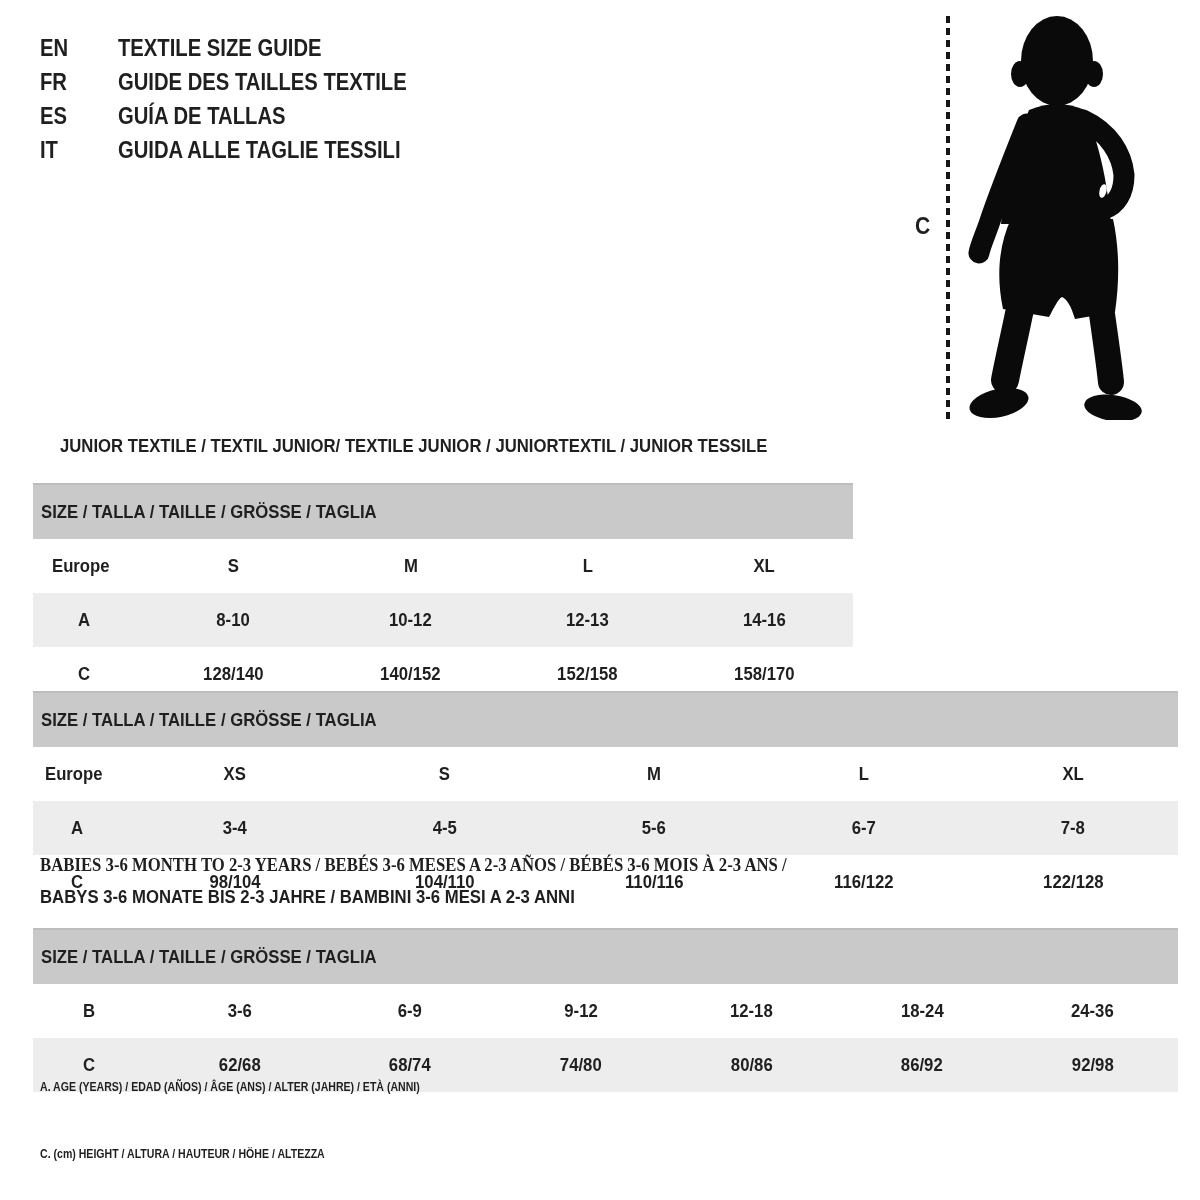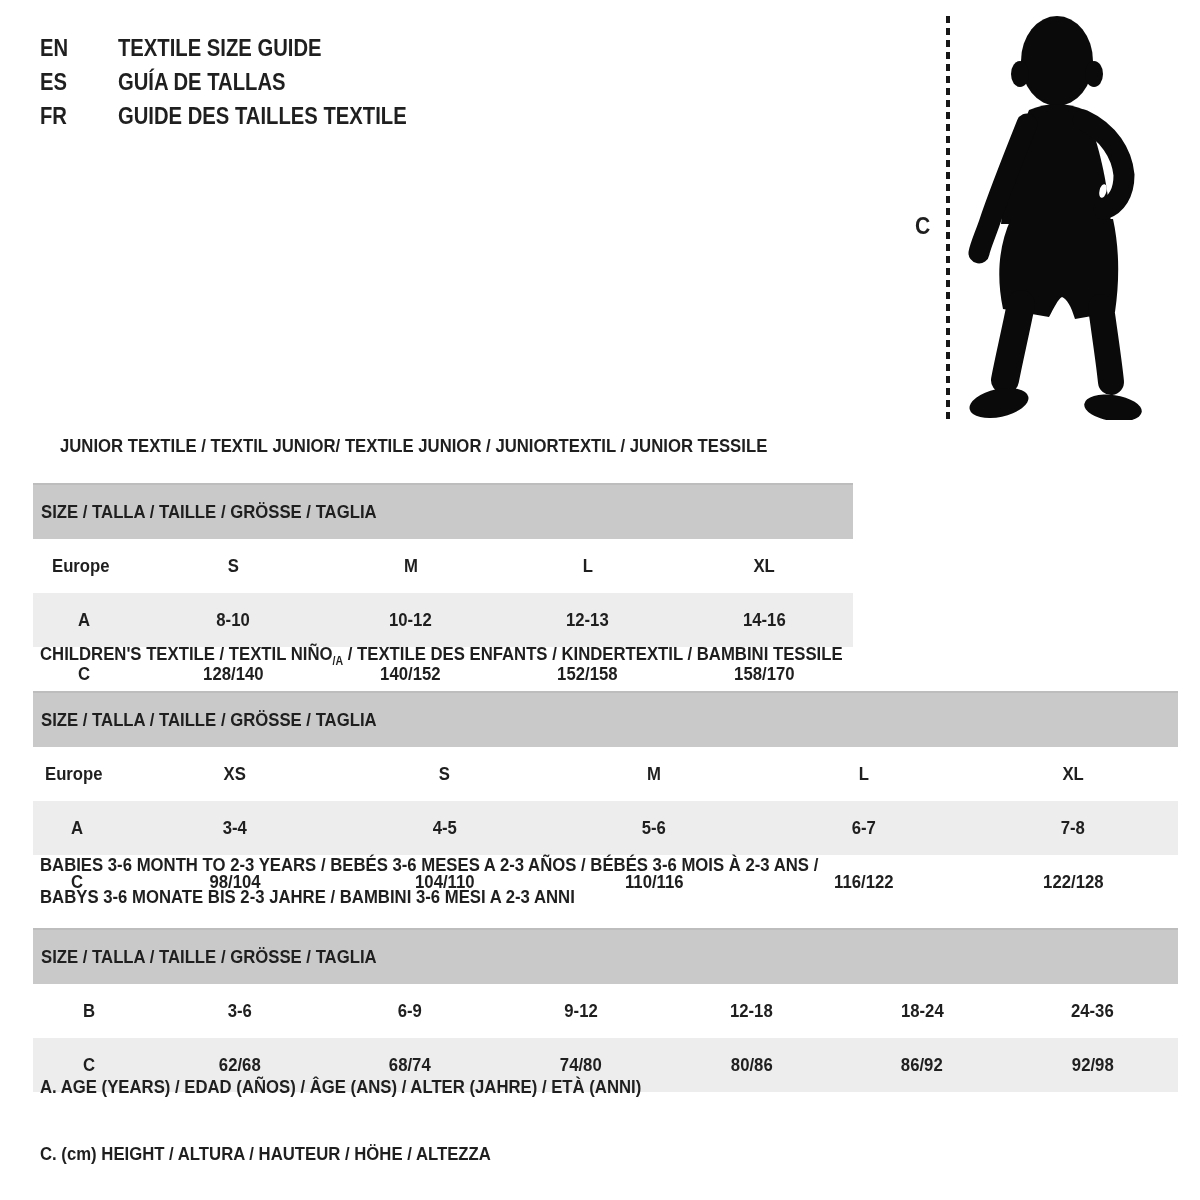"ES GUÍA DE TALLAS" div.lang-row { order: before "FR GUIDE DES TAILLES TEXTILE" -> after "FR GUIDE DES TAILLES TEXTILE" }
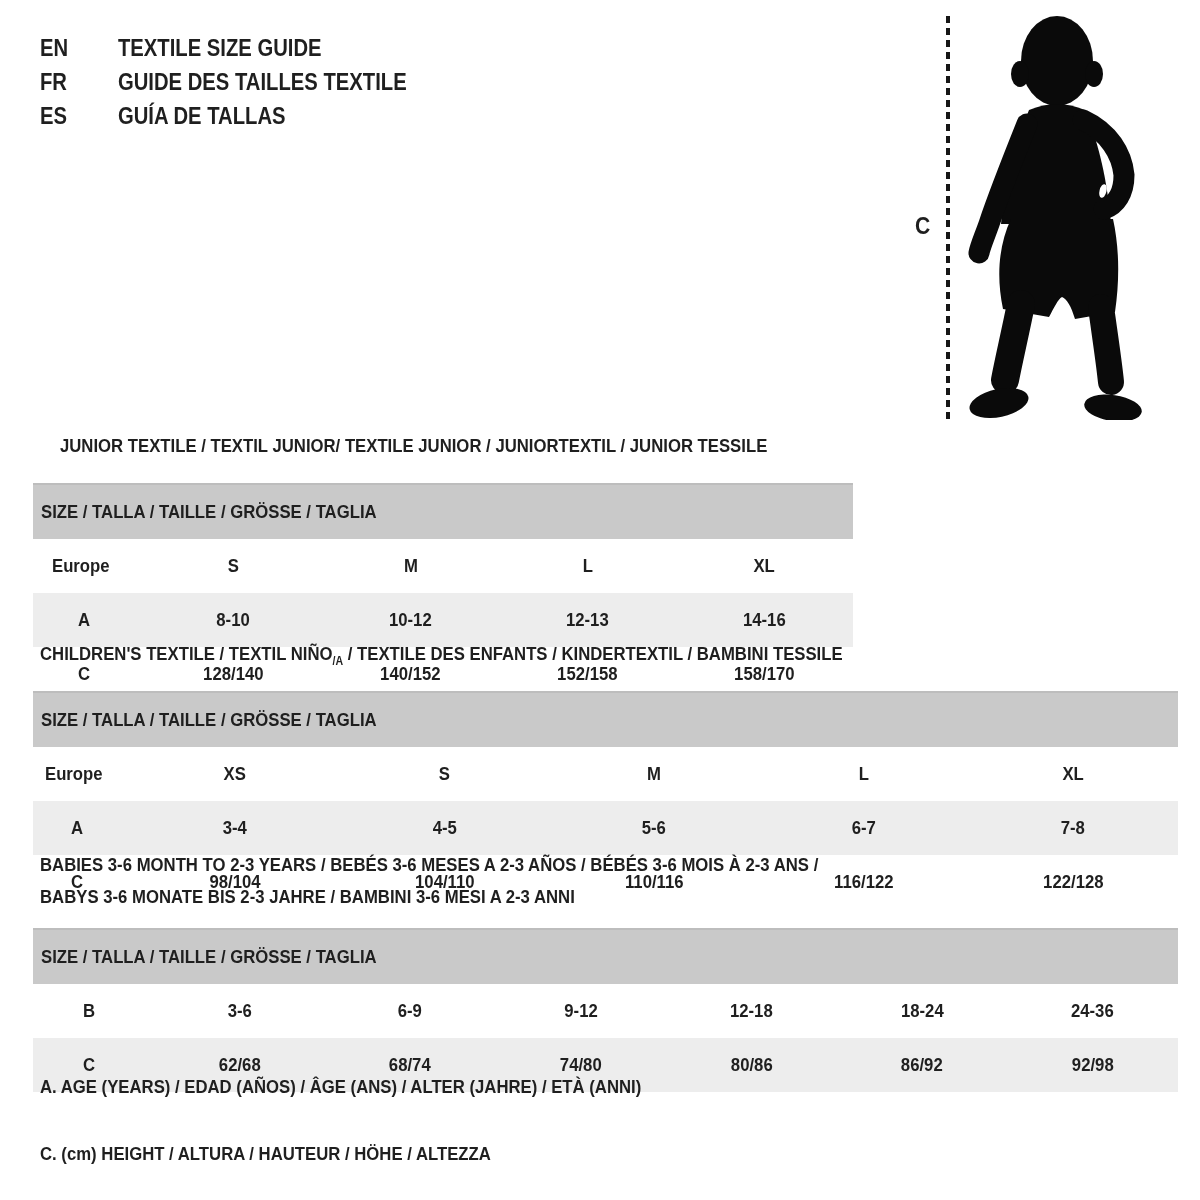"IT GUIDA ALLE TAGLIE TESSILI" div.lang-row { html: none -> <div> <span>IT</span><span>GUIDA ALLE TAGLIE TESSILI</span> </div> }
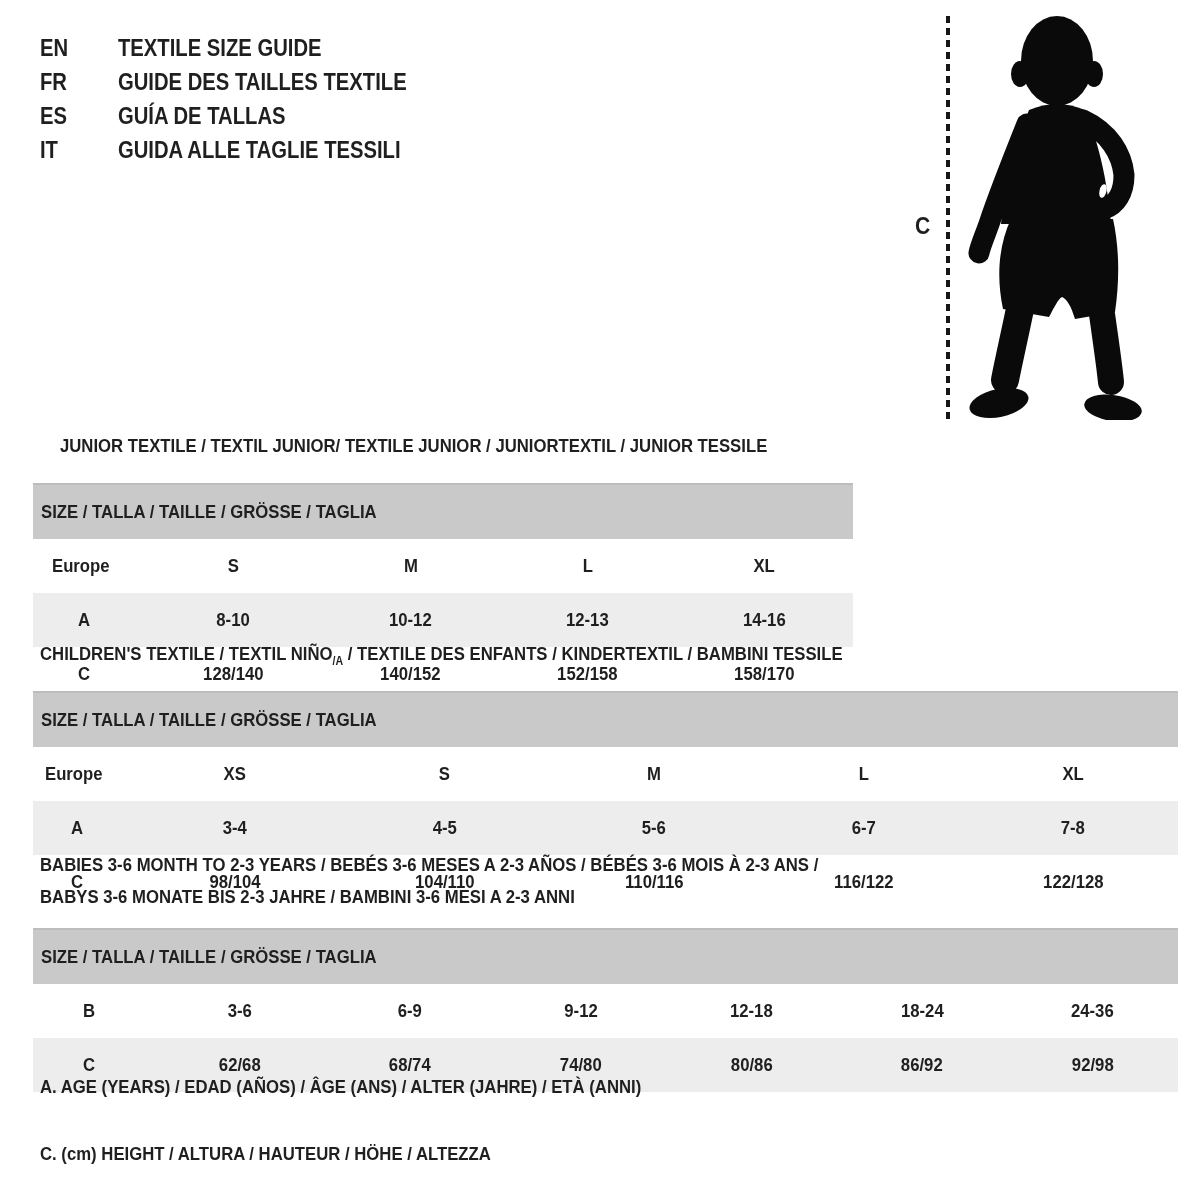"CHILDREN'S TEXTILE / TEXTIL NIÑO/A" div.sec-title { html: <div> <span><span>CHILDREN'S TEXTILE / TEXTIL NIÑO</span><span>/A</span><span> / TEXTILE DES ENFANTS / KINDERTEXTIL / BAMBINI TESSILE</span></span> </div> -> none }
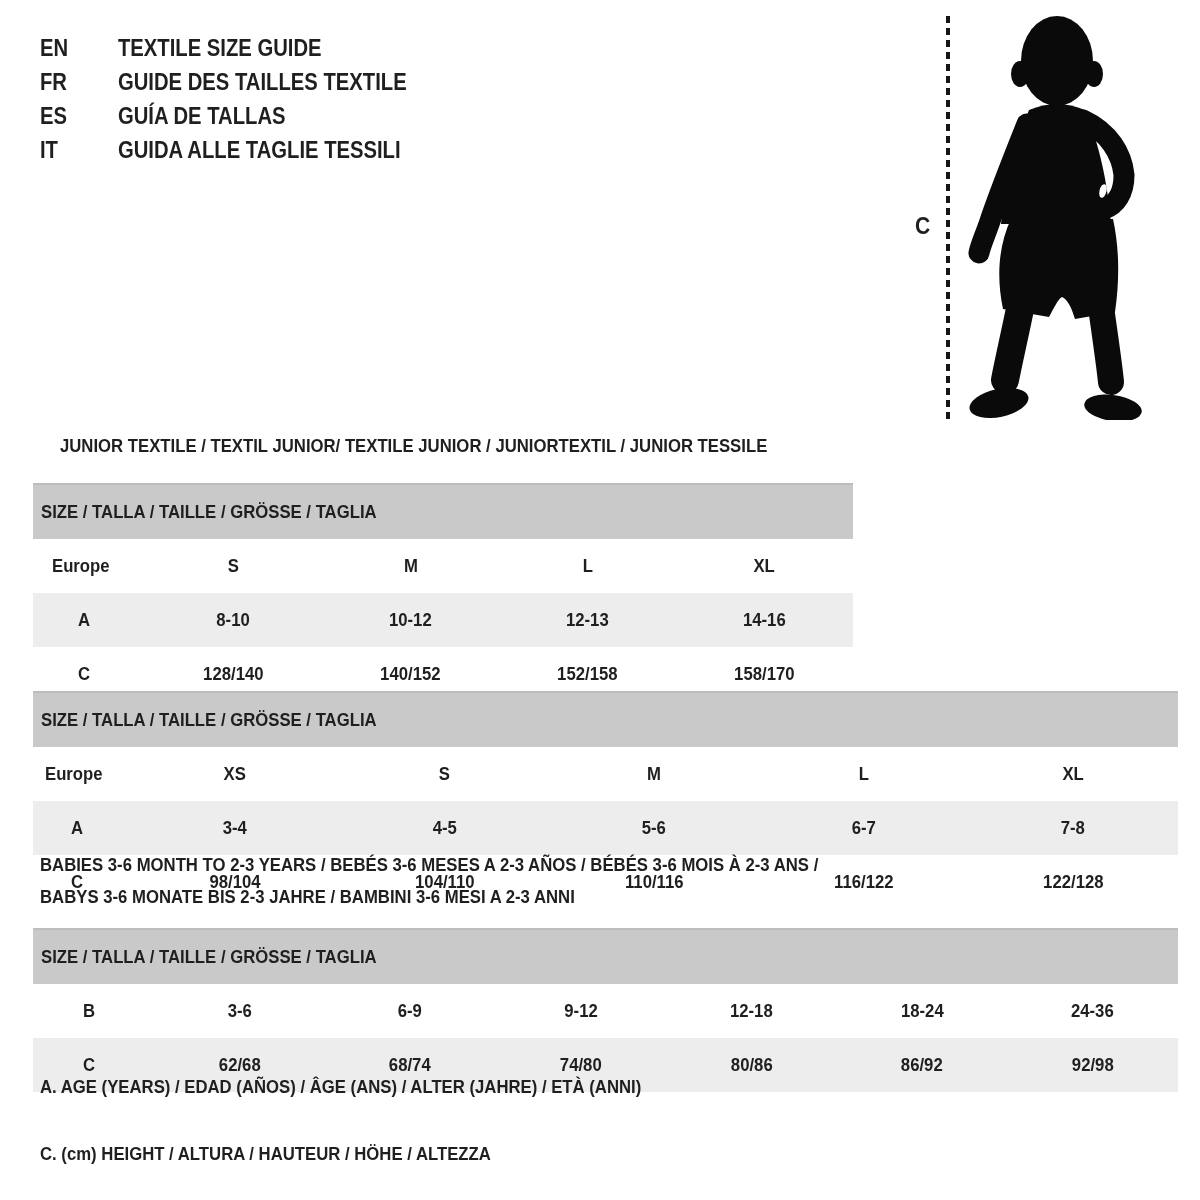"BABIES 3-6 MONTH TO 2-3" div.sec-title { font-family: none -> Liberation Serif, serif }
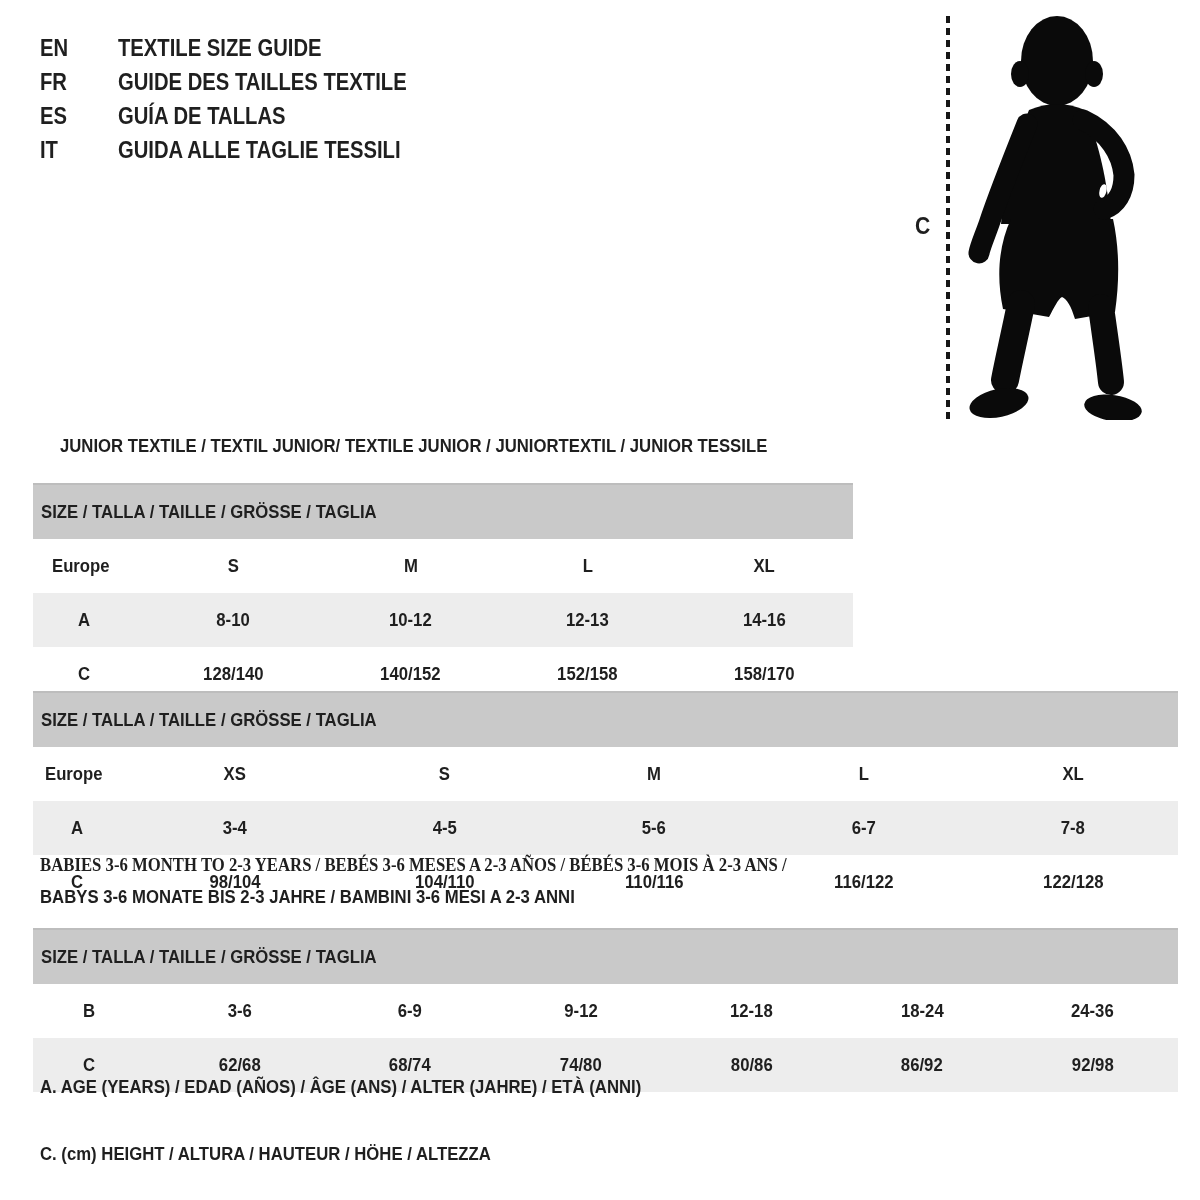"A. AGE (YEARS) / EDAD" .legend-line { font-size: 19px -> 12px }
